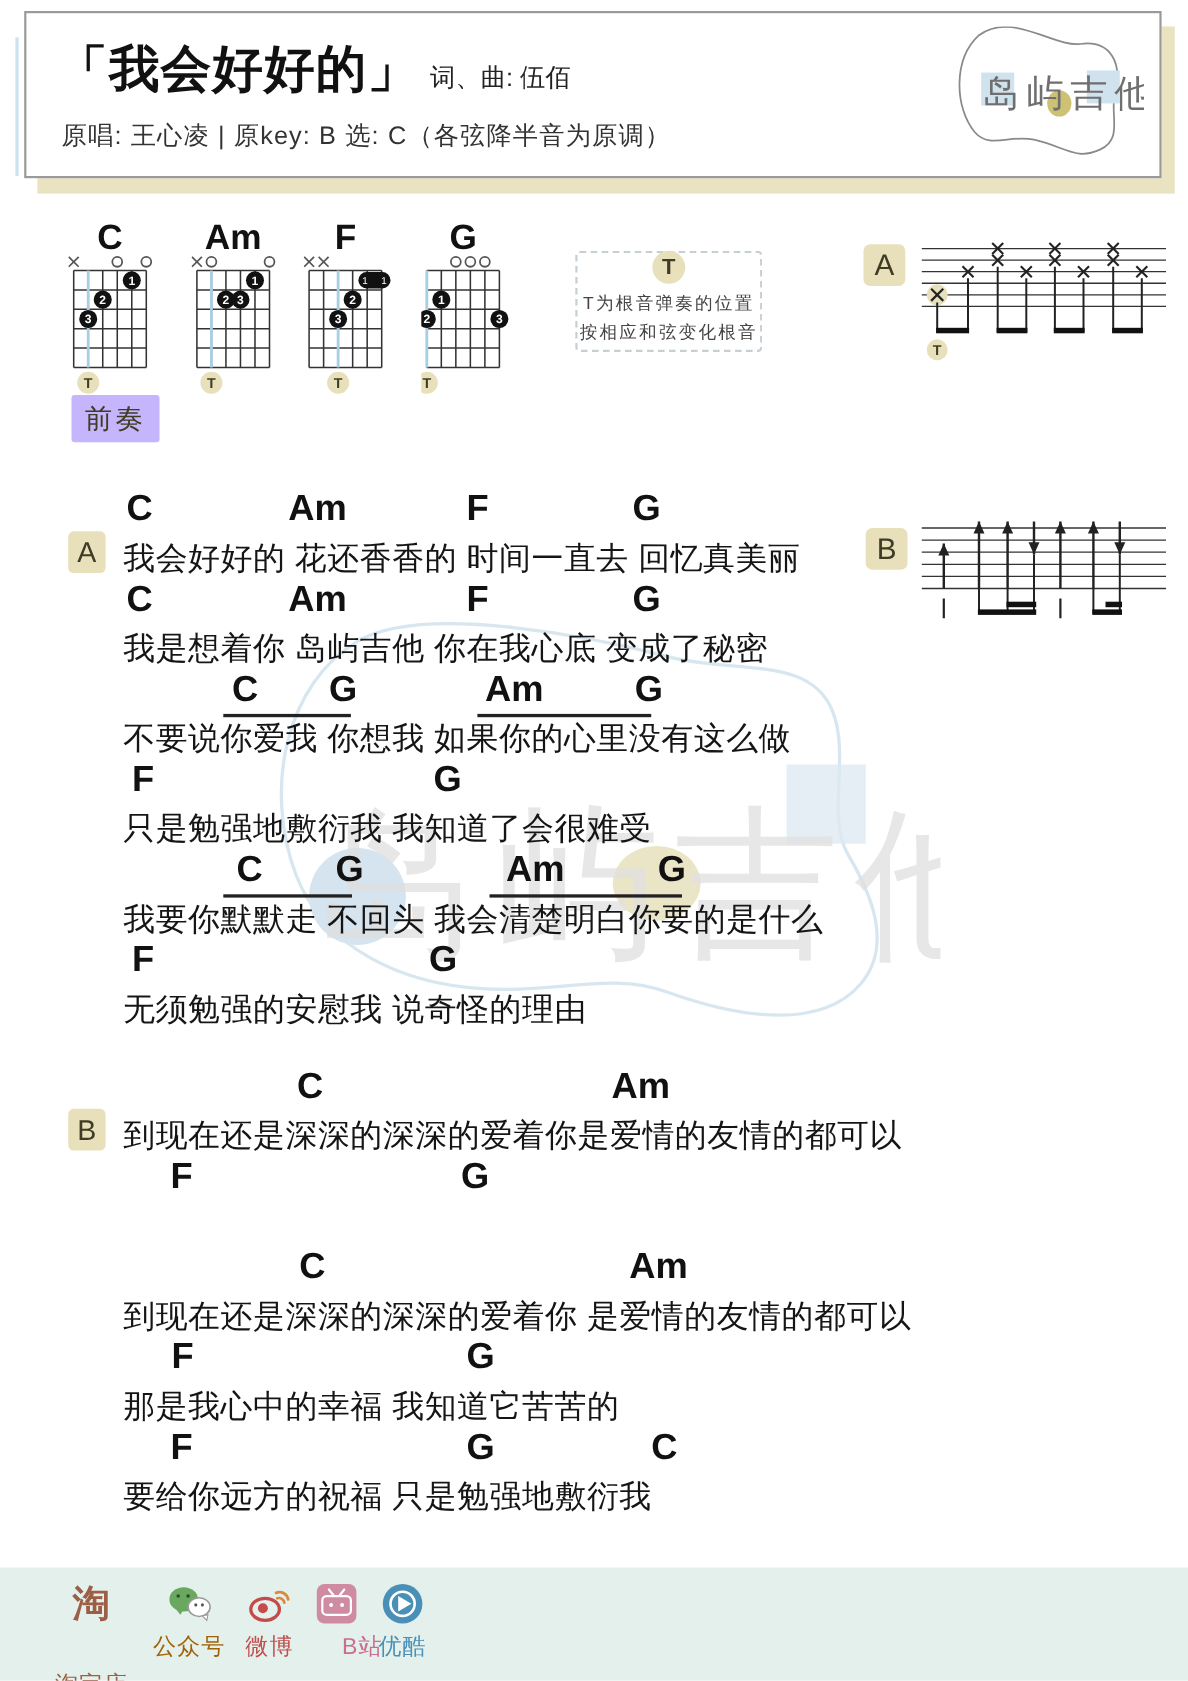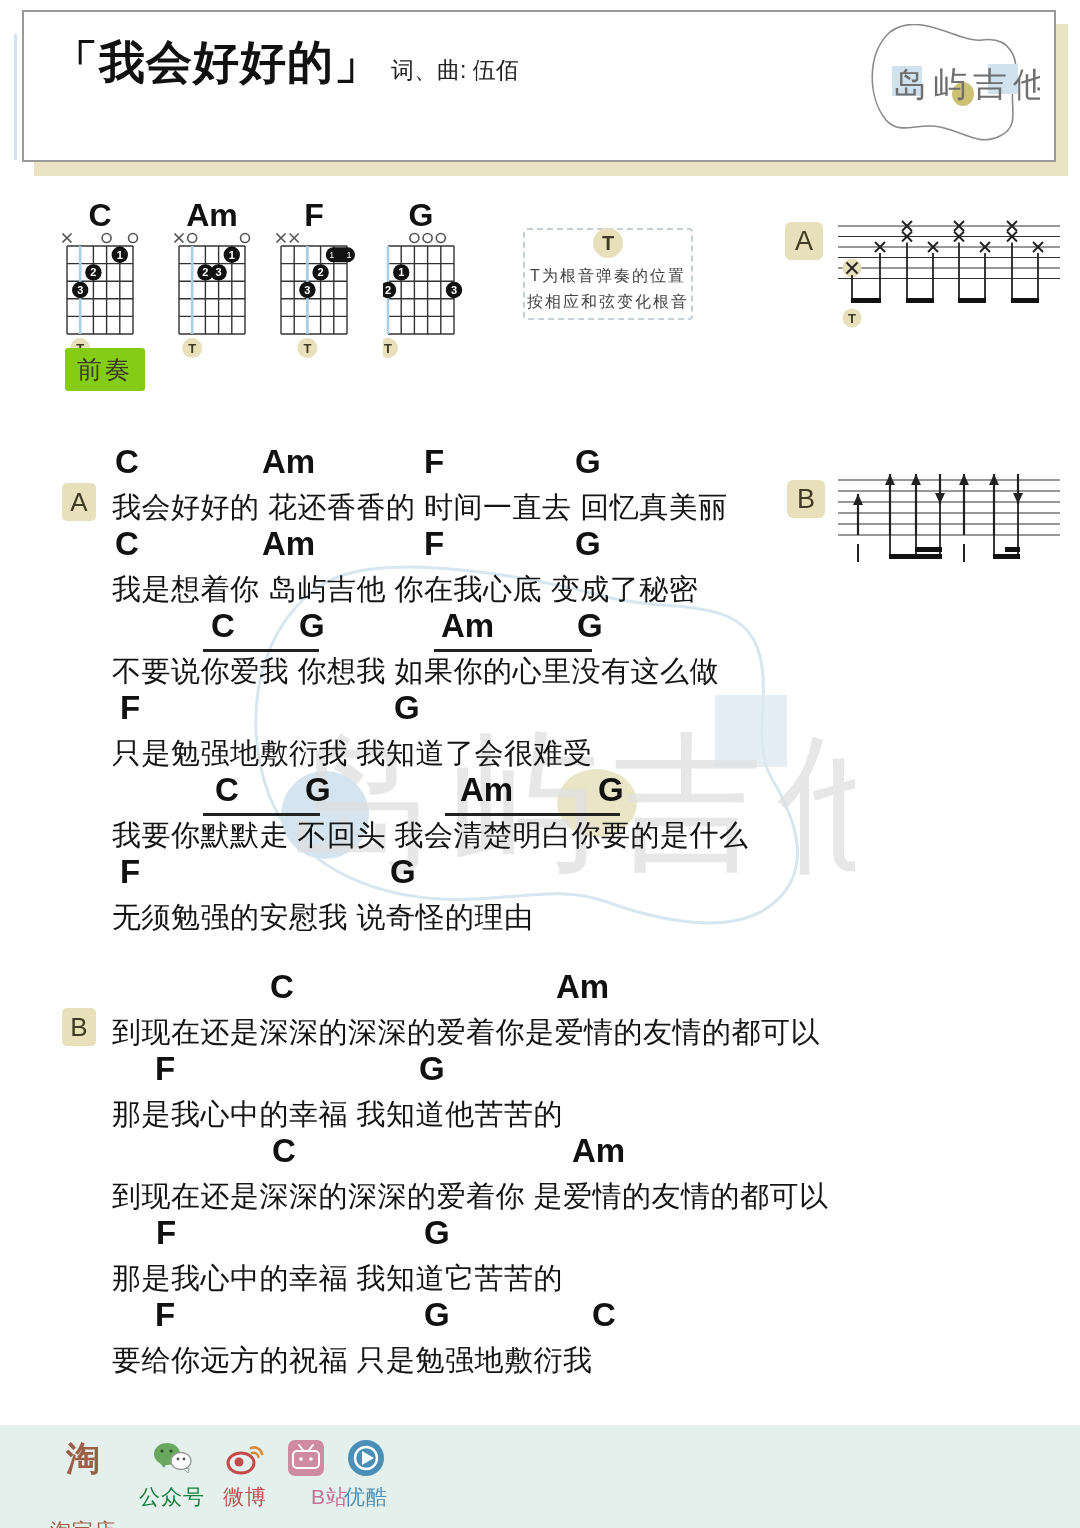"原唱: 王心凌 | 原key: B" div.song-subtitle { html: none -> <div>原唱: 王心凌 | 原key: B 选: C（各弦降半音为原调）</div> }
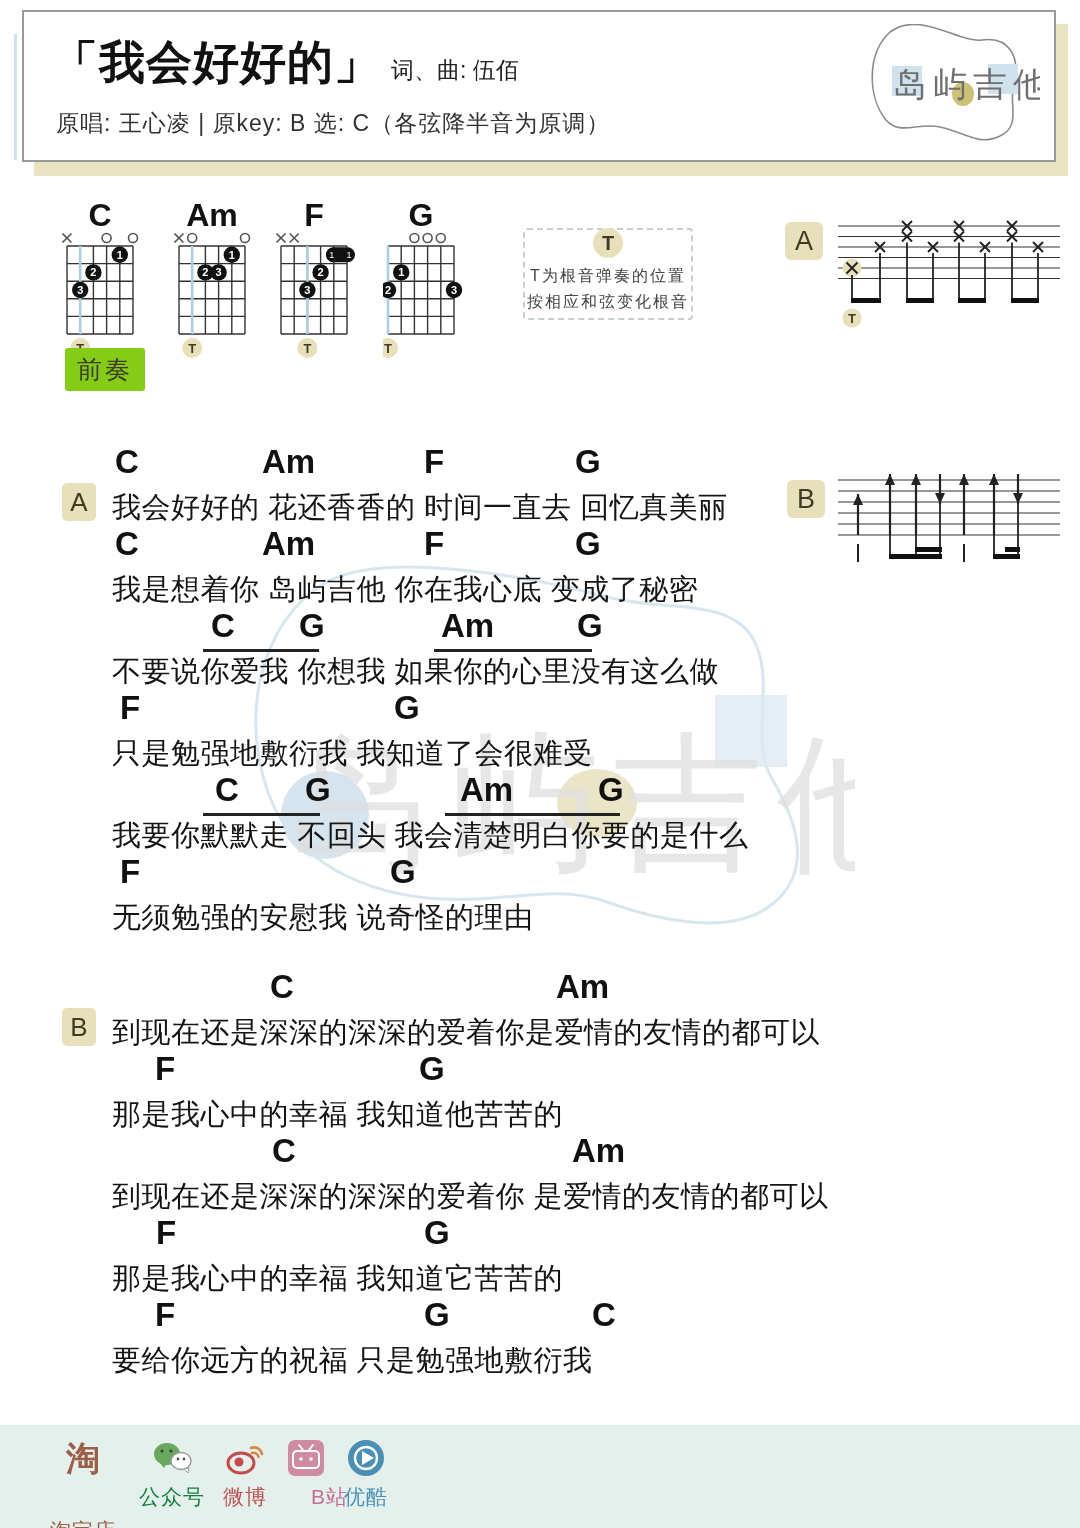"前奏" .intro-label { background: #84cc16 -> #c4b5fd; margin-top: none -> 11px }
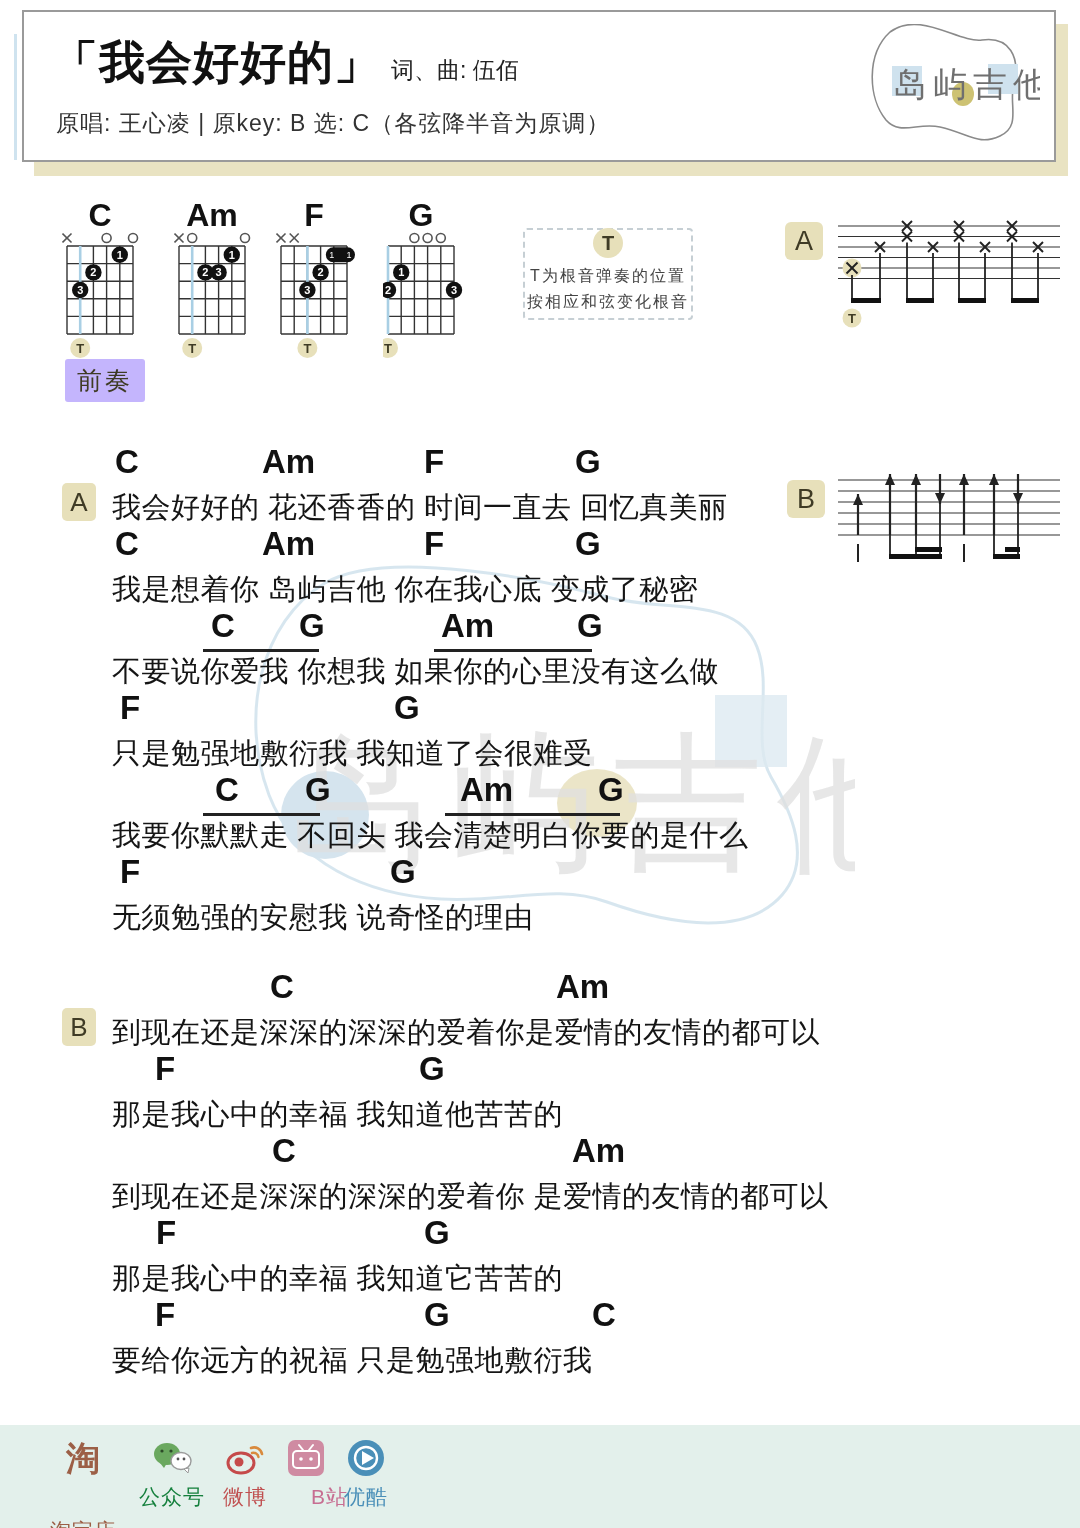"那是我心中的幸福 我知道他苦苦的" div.lyric { html: <div>那是我心中的幸福 我知道他苦苦的</div> -> none }
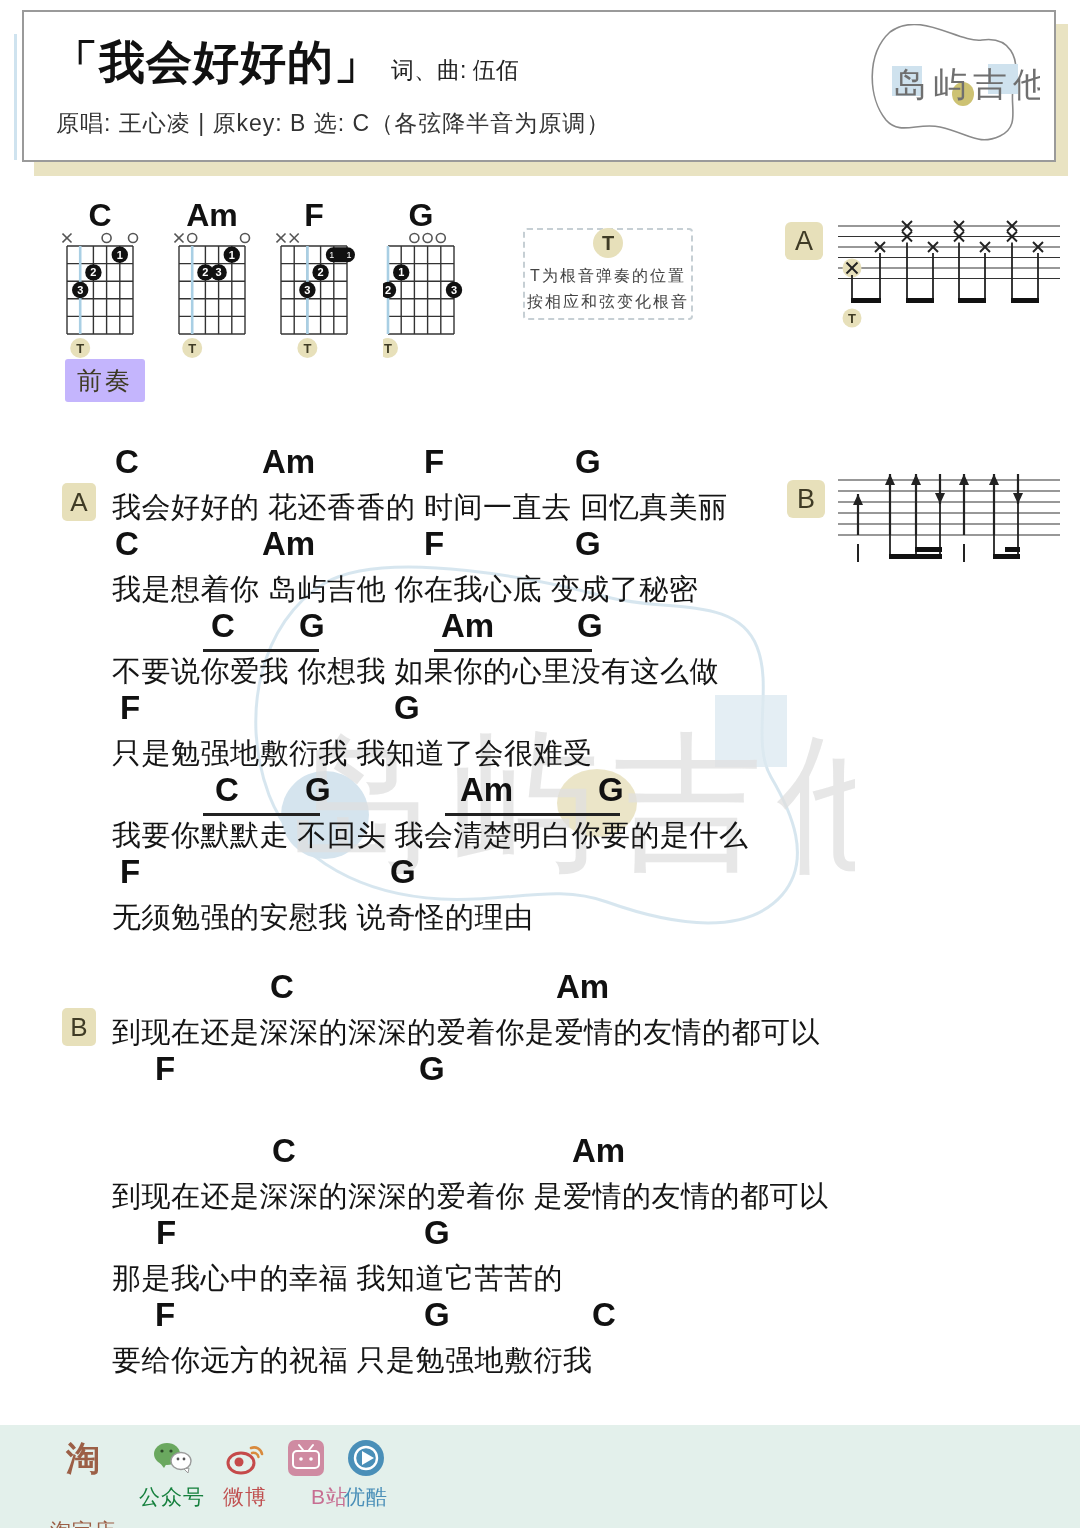"公众号" div.f-label { color: #15803d -> #a16207 }
